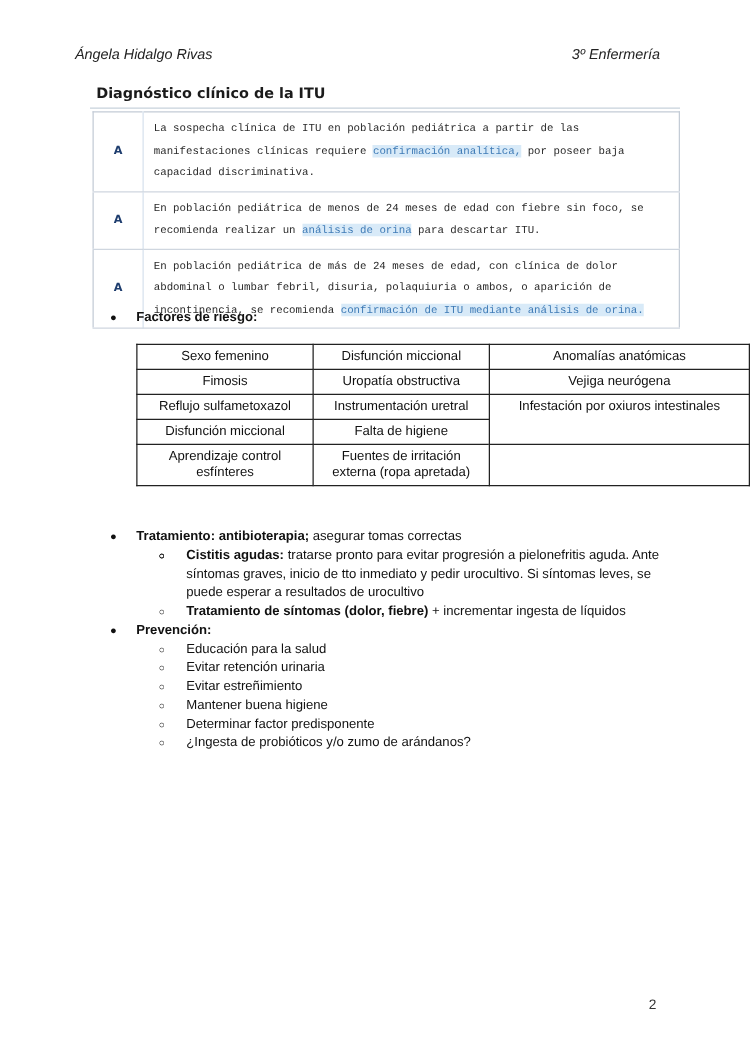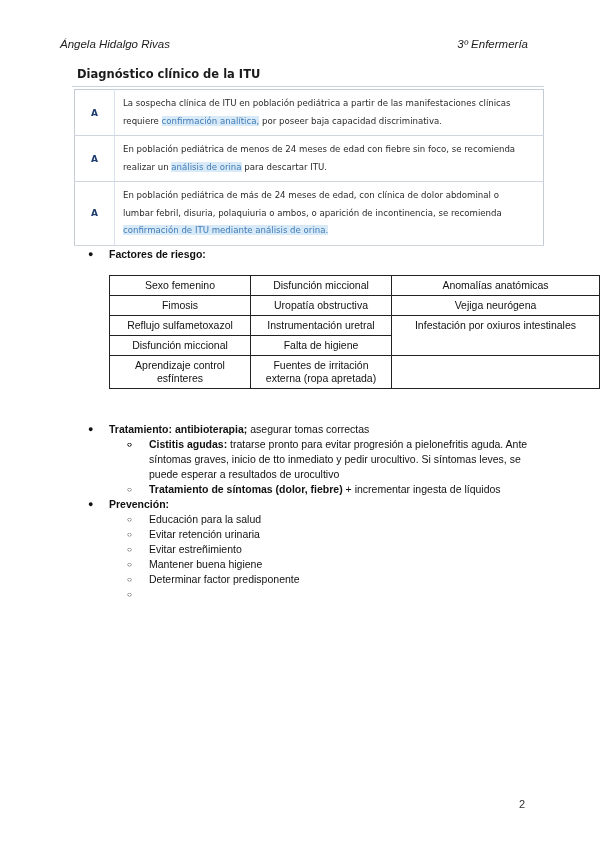"La sospecha clínica de ITU" .itu-table td.text { font-family: none -> Liberation Mono, monospace }
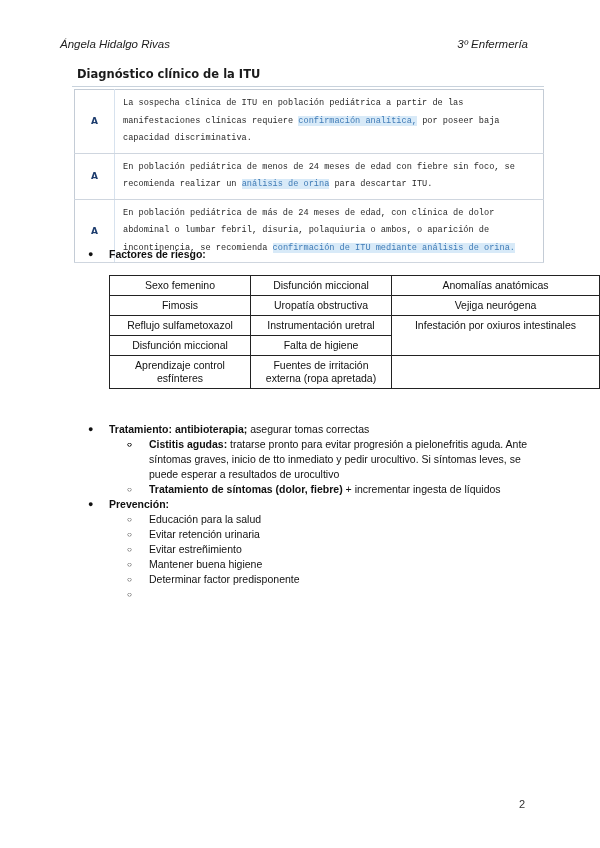"¿Ingesta de probióticos y/o zumo" span { html: none -> <span>¿Ingesta de probióticos y/o zumo de arándanos?</span> }
